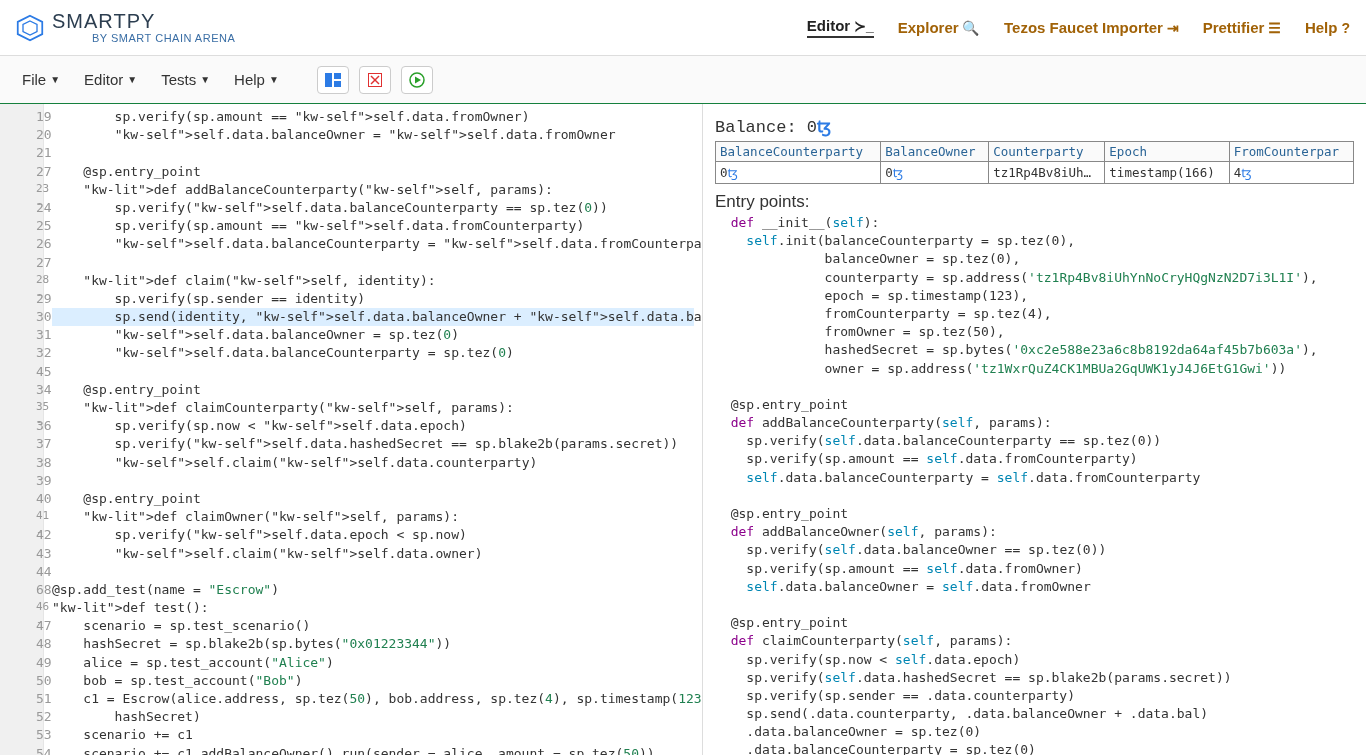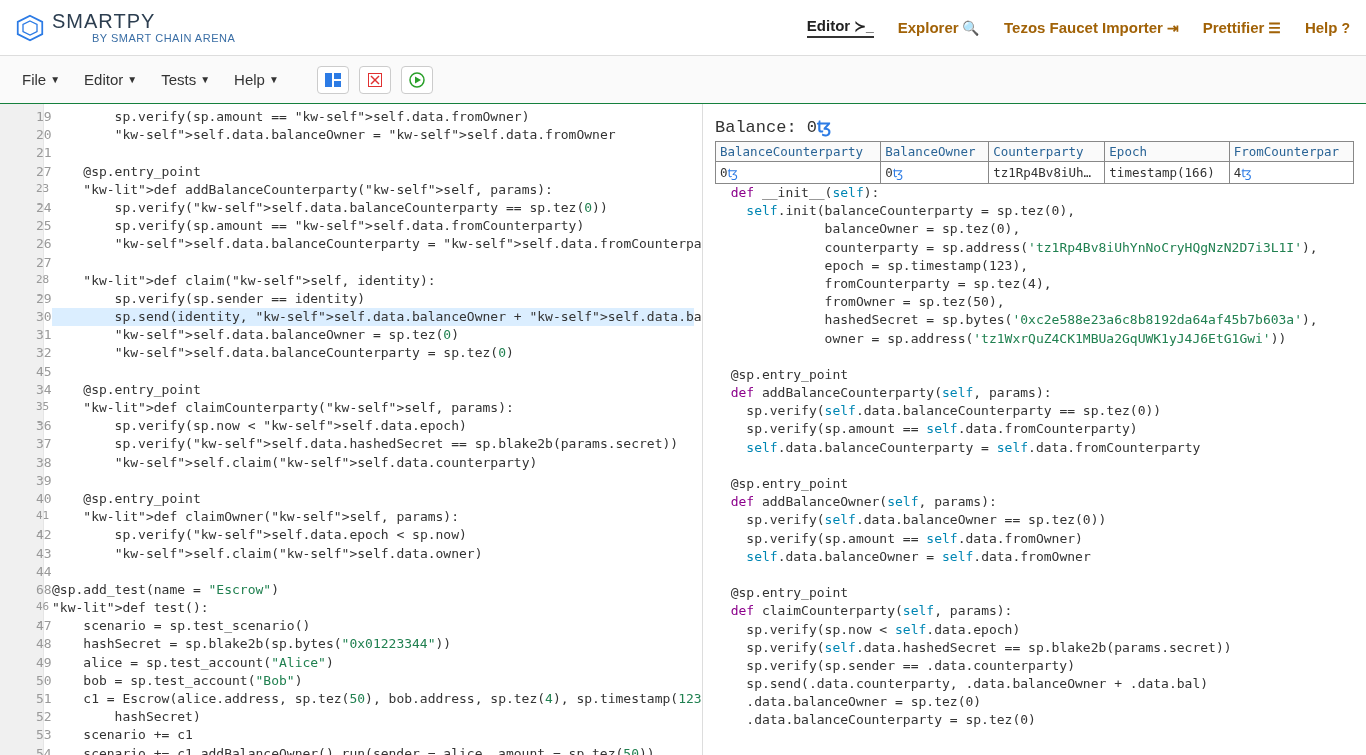"BalanceCounterparty" .storage-table { margin-bottom: none -> 8px }
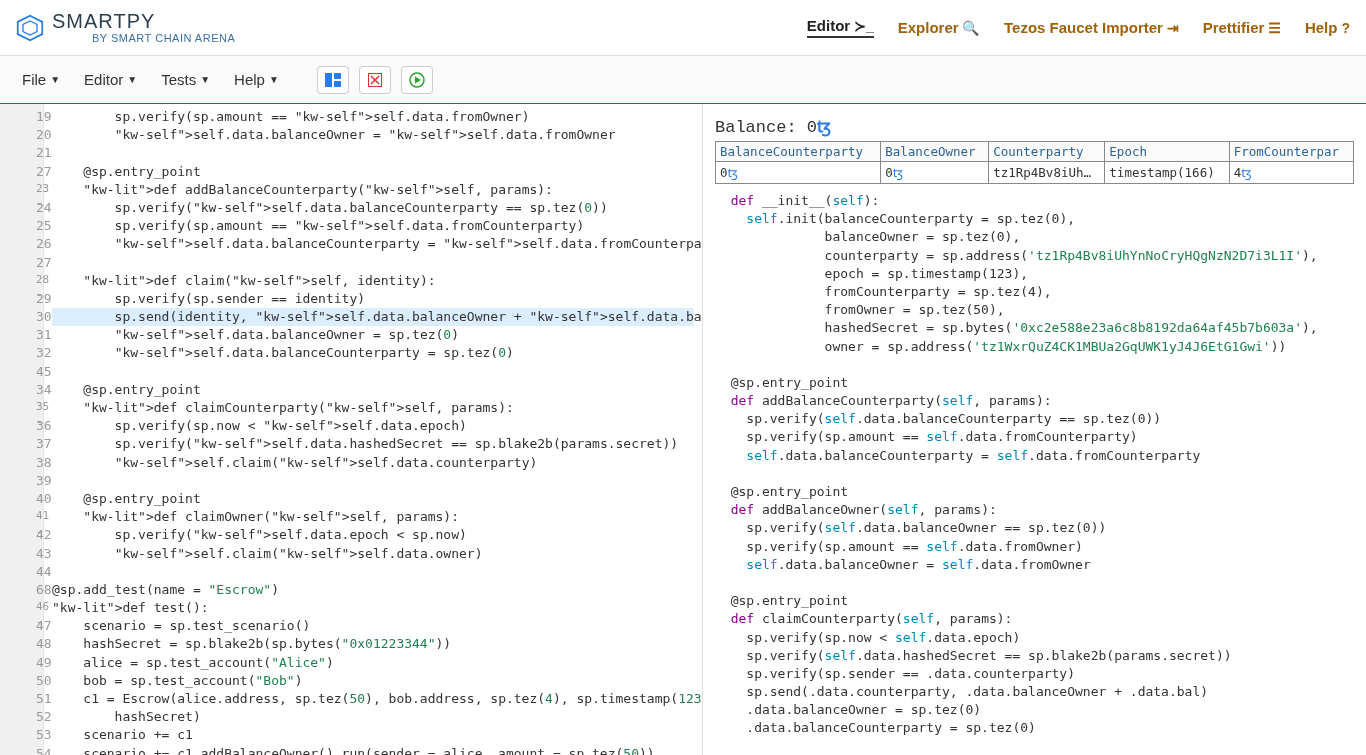"Entry points:" div.entry-label { html: none -> <div>Entry points:</div> }
